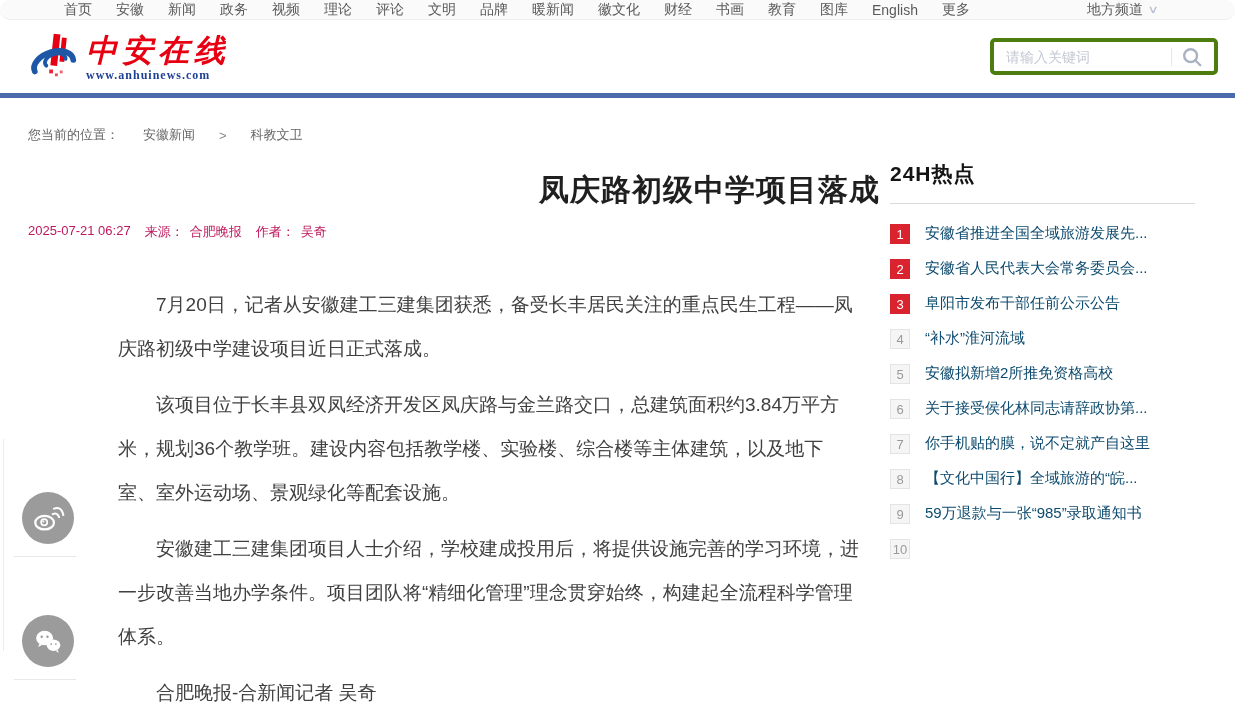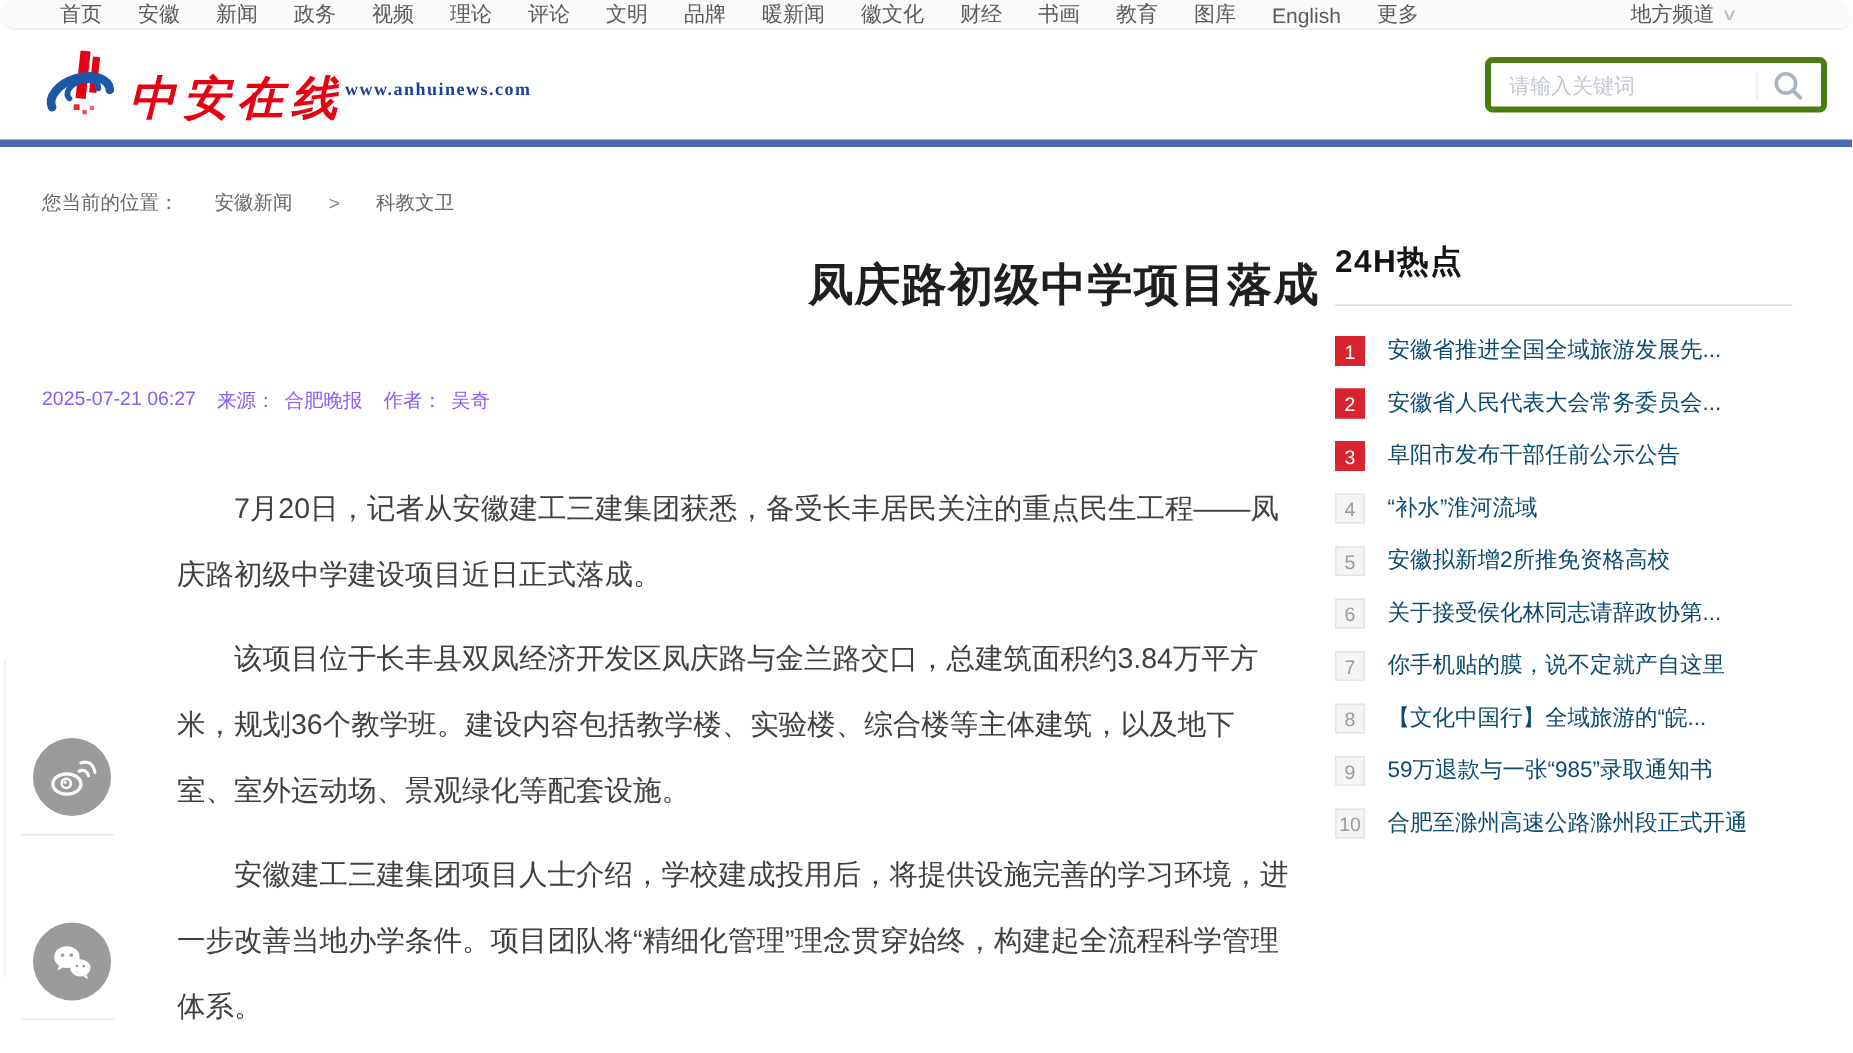"首页" .topnav { padding: 0 78px 0 40px -> 0 78px 0 64px }
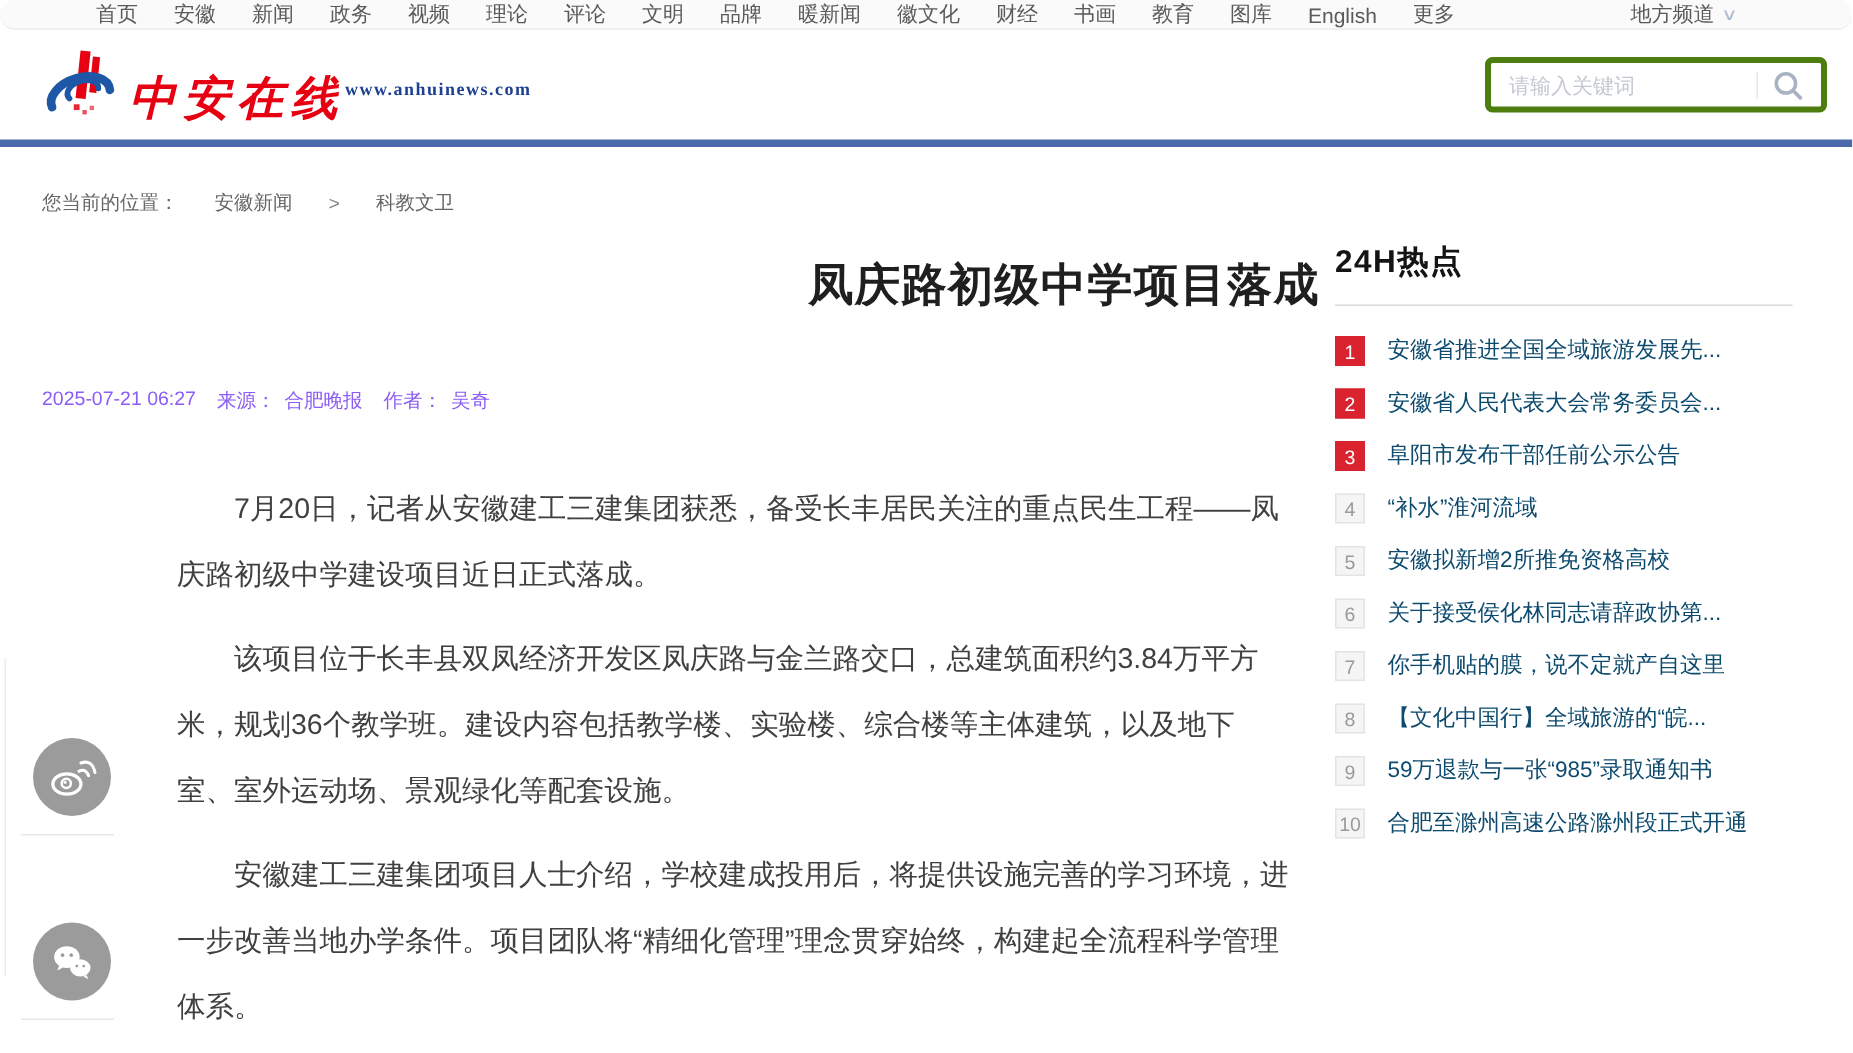"中安在线" .logo-text { flex-direction: none -> column }
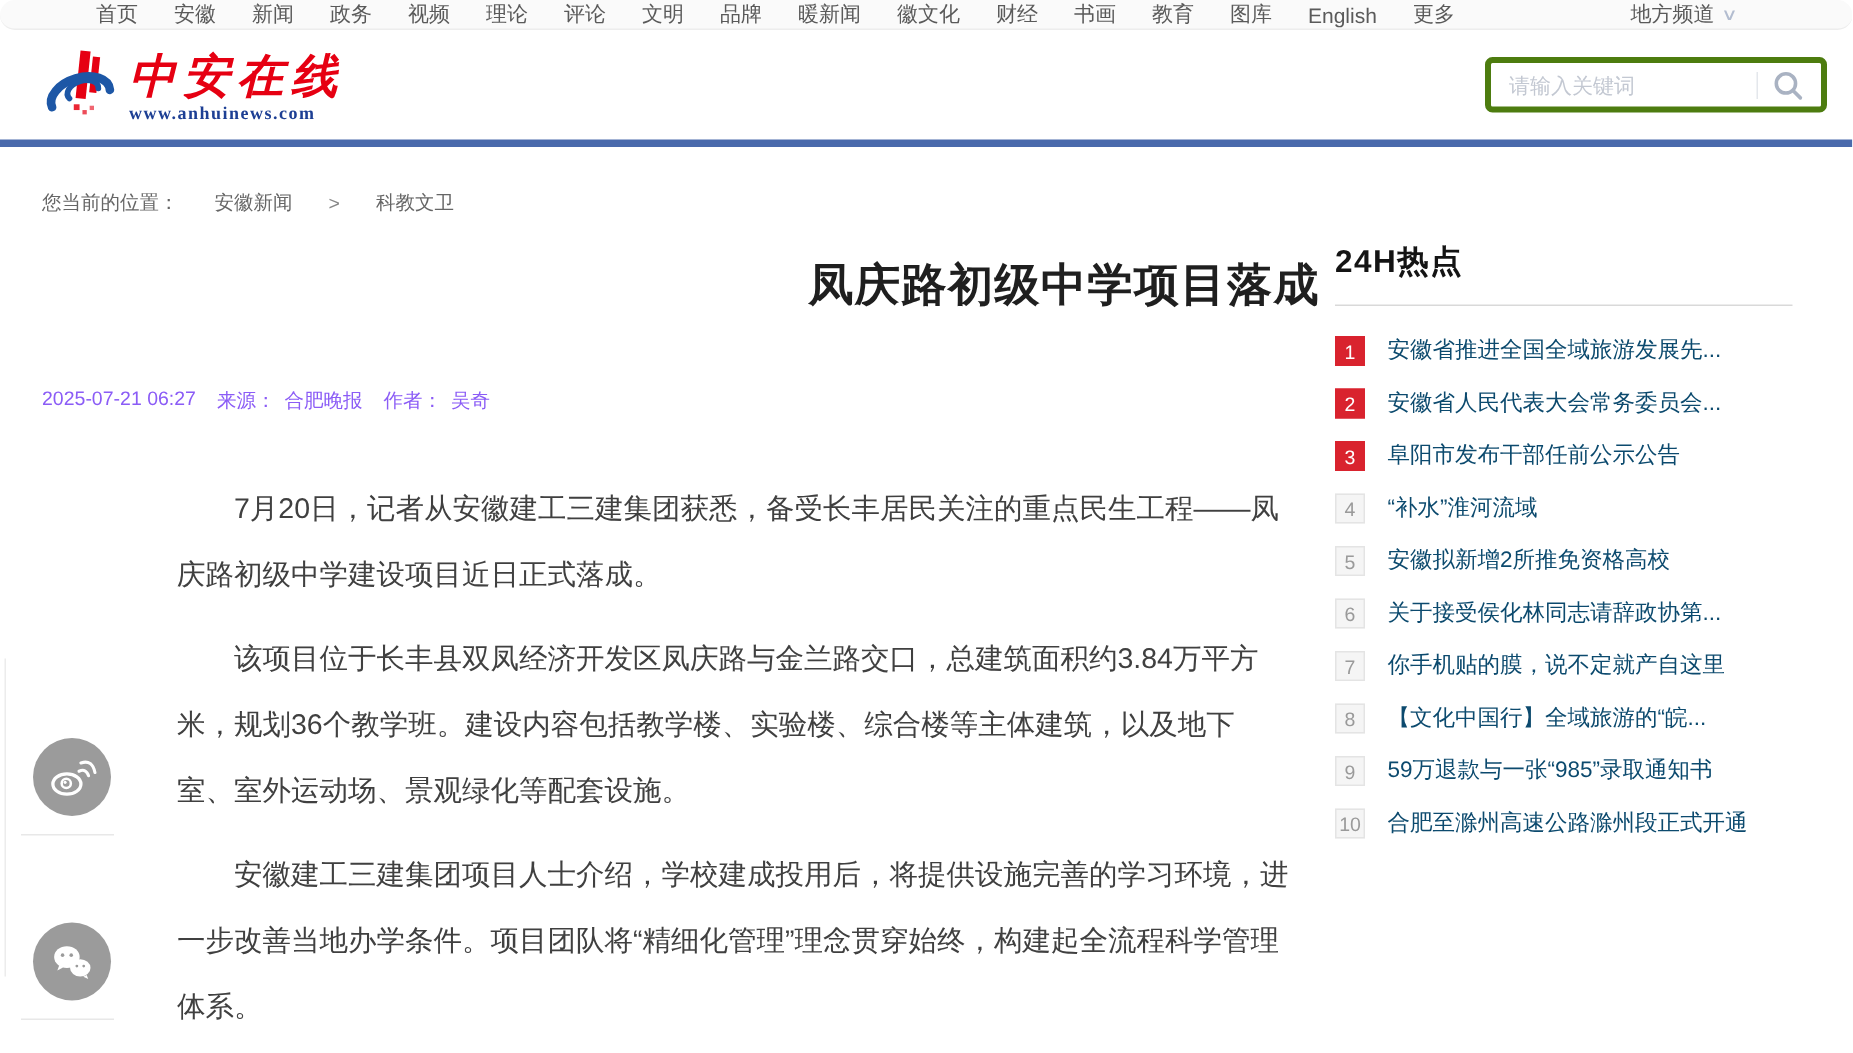"2025-07-21 06:27" .article-meta { color: #8b5cf6 -> #be185d; margin-top: 47px -> 12px }
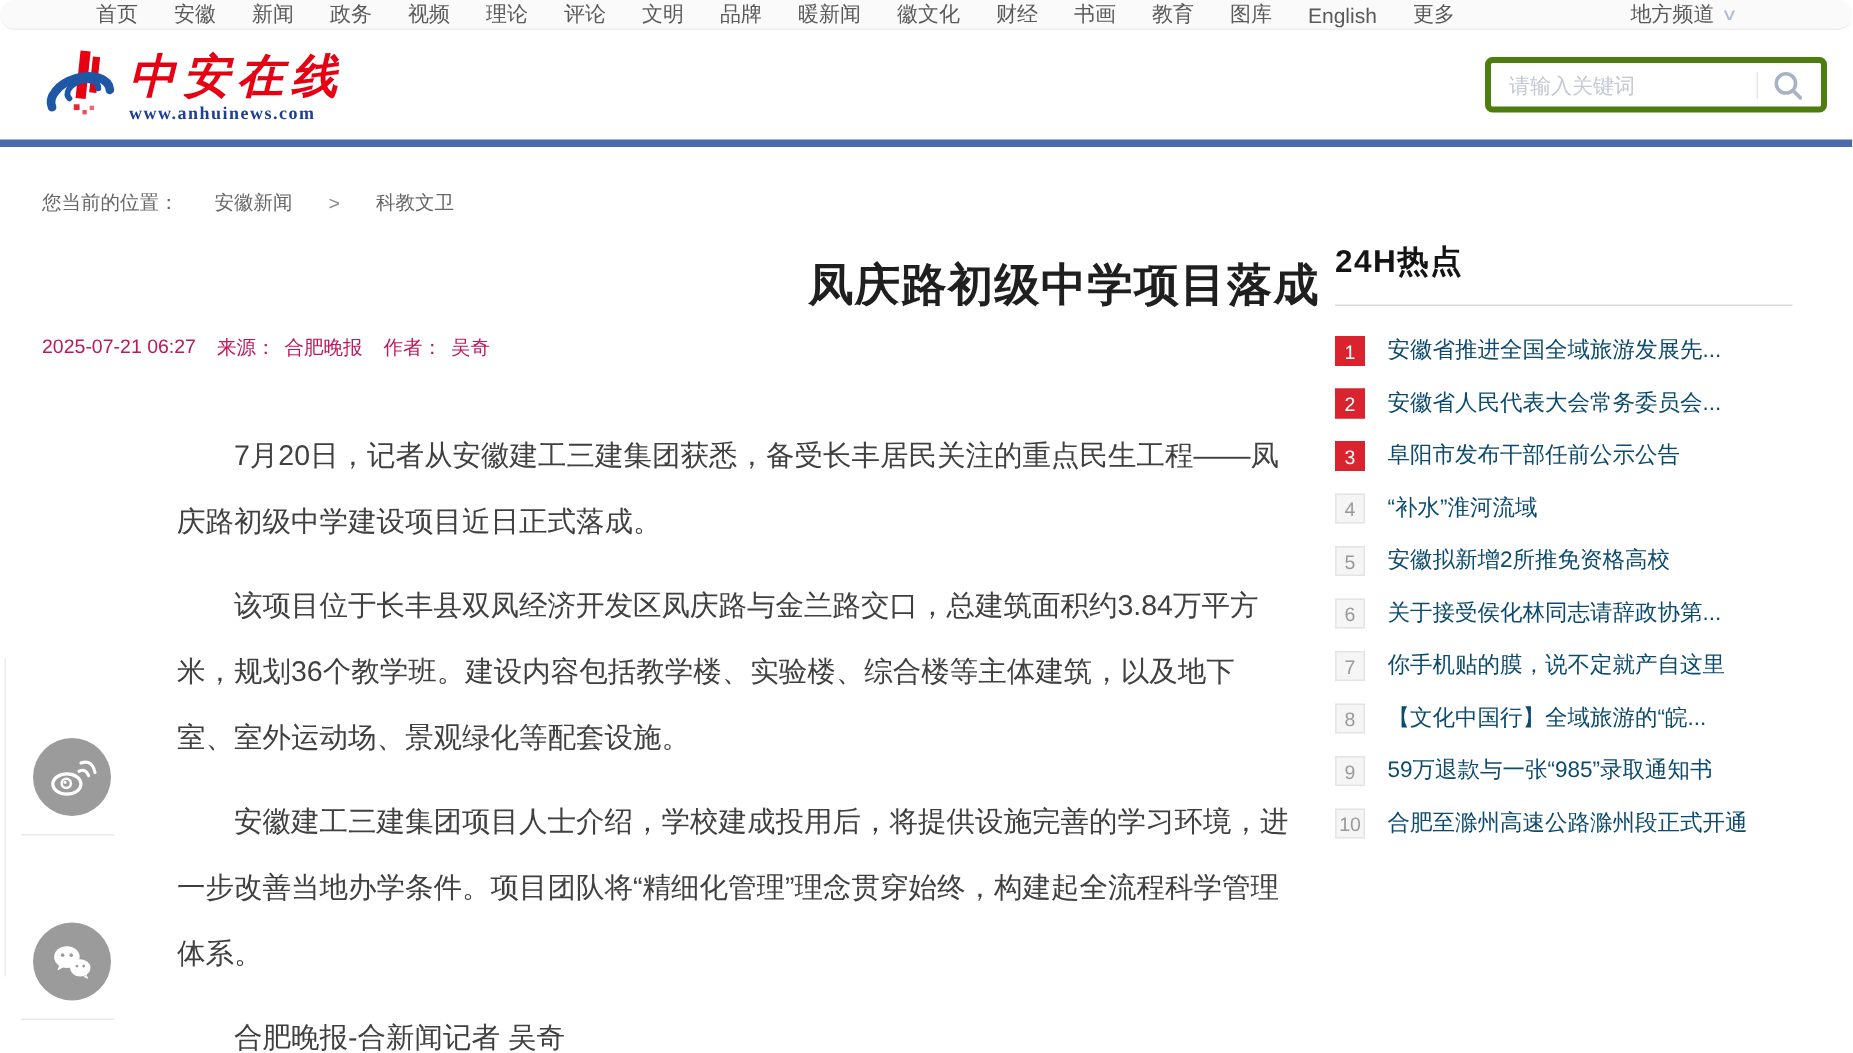"合肥至滁州高速公路滁州段正式开通" span.hot-text { html: <span>合肥至滁州高速公路滁州段正式开通</span> -> none }
